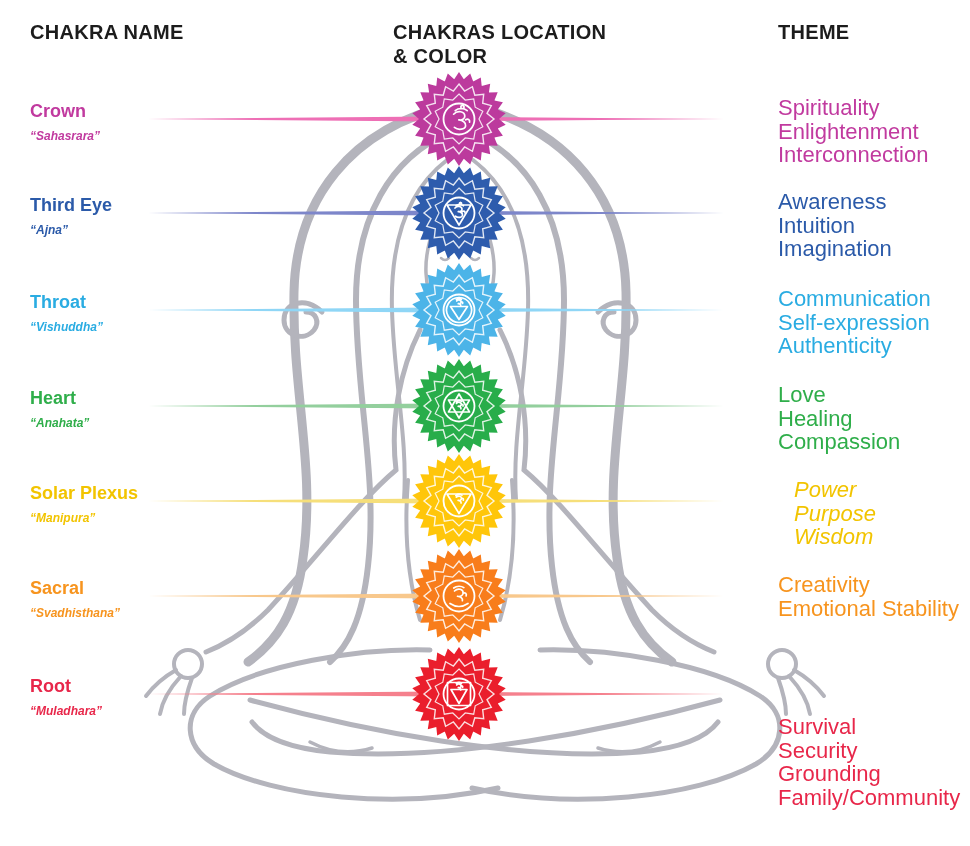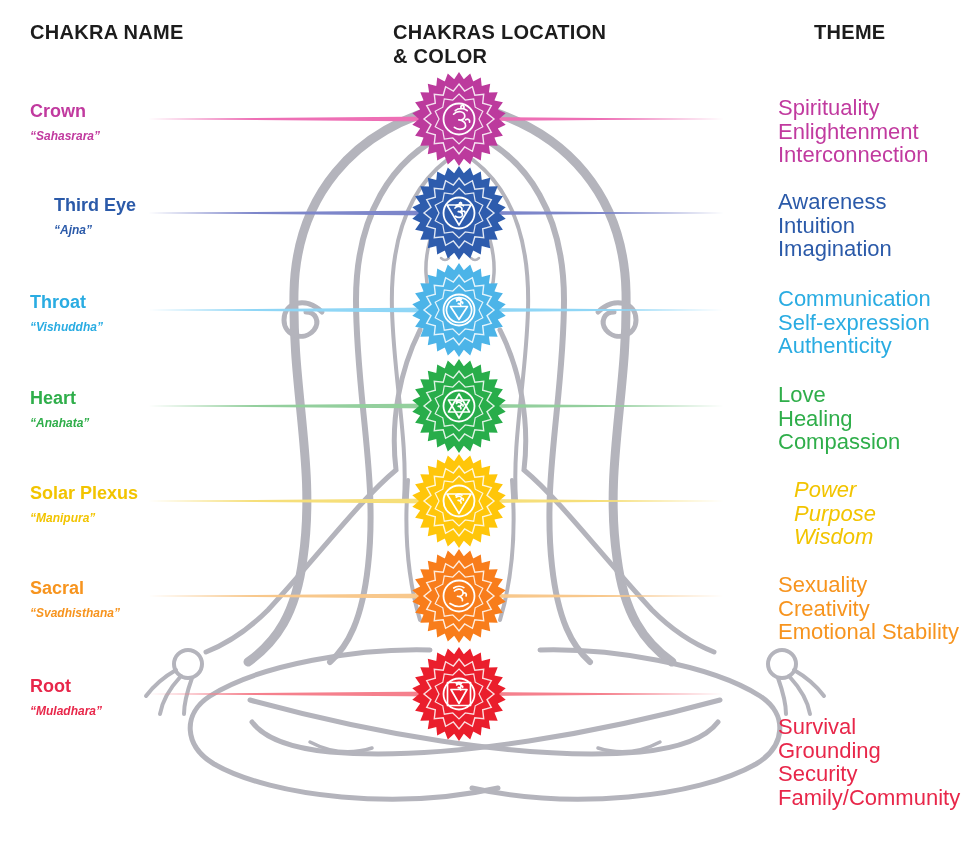"THEME" .hdr-right { left: 814px -> 778px }
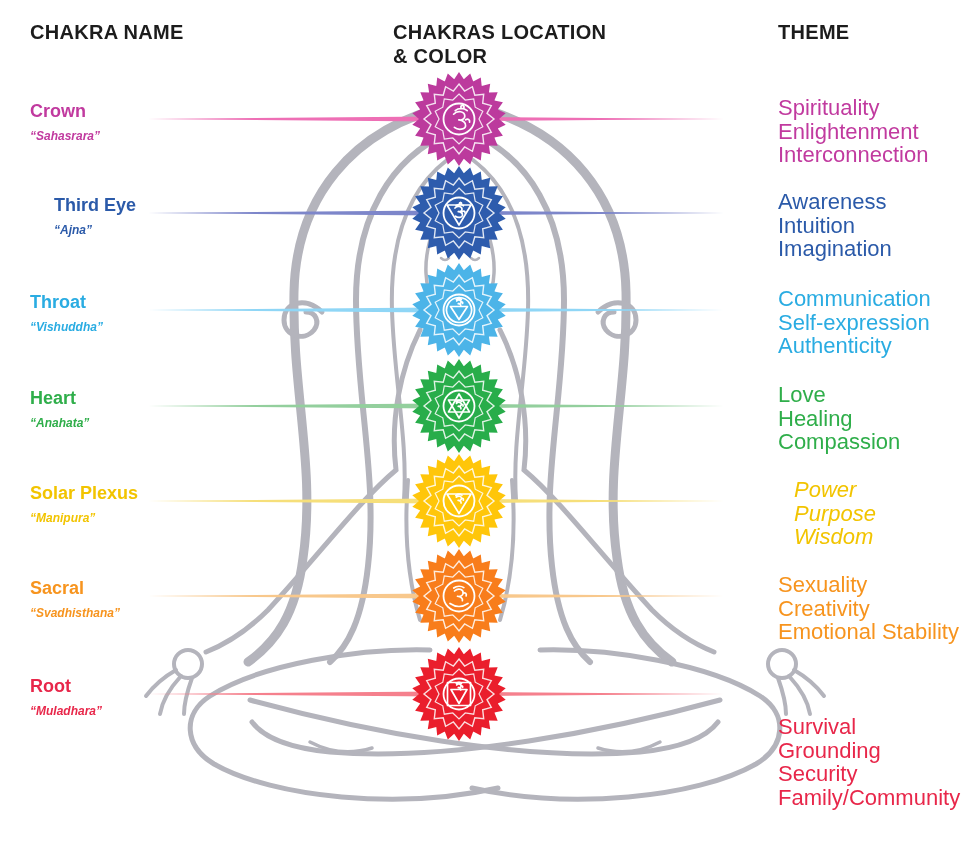"Third Eye" div.chakra-label { margin-left: 24px -> none }
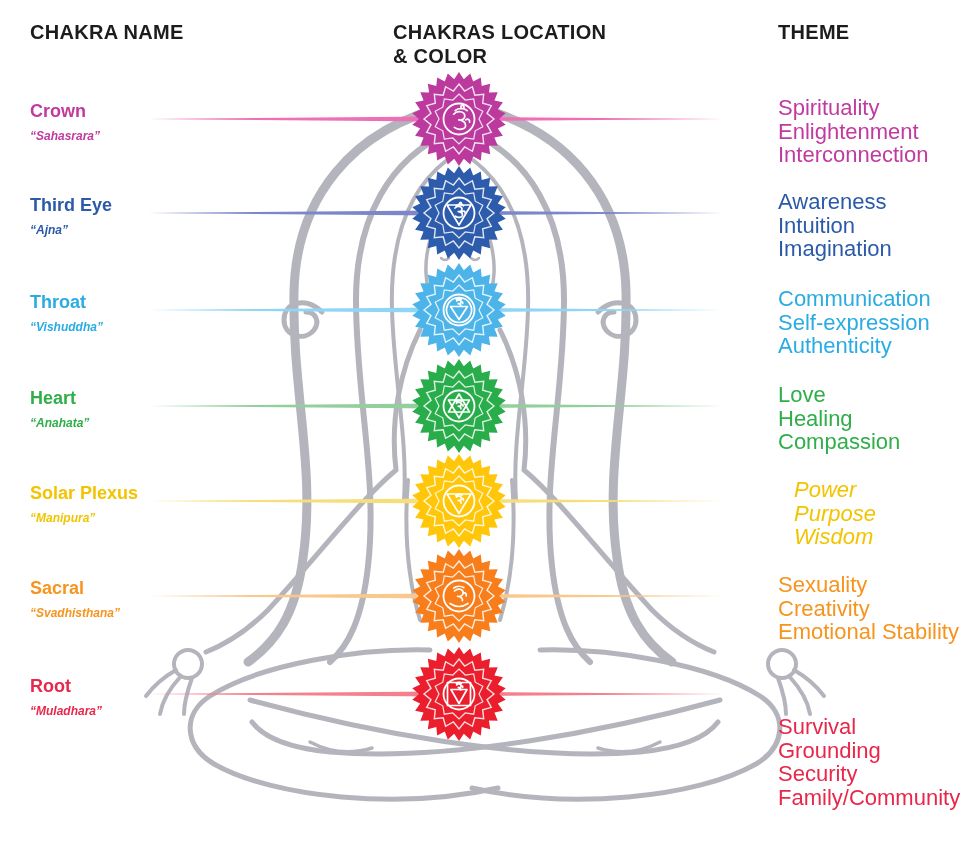"Sexuality" div.theme-line { html: <div>Sexuality</div> -> none }
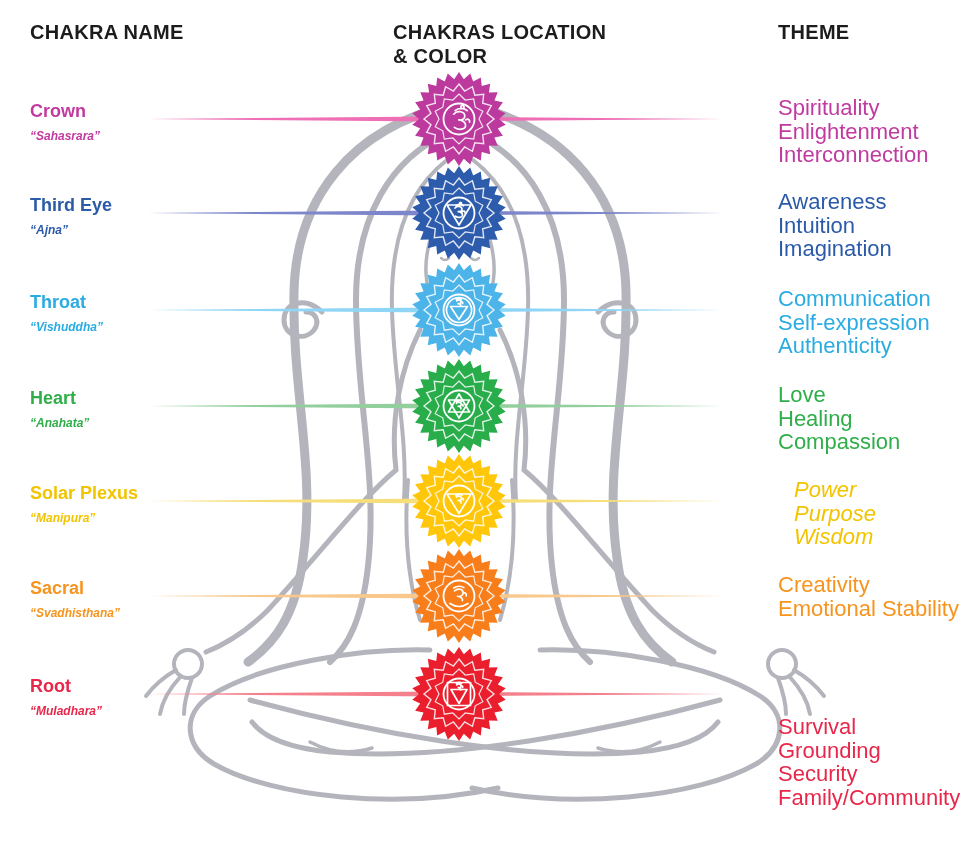"Grounding" div.theme-line { order: before "Security" -> after "Security" }
